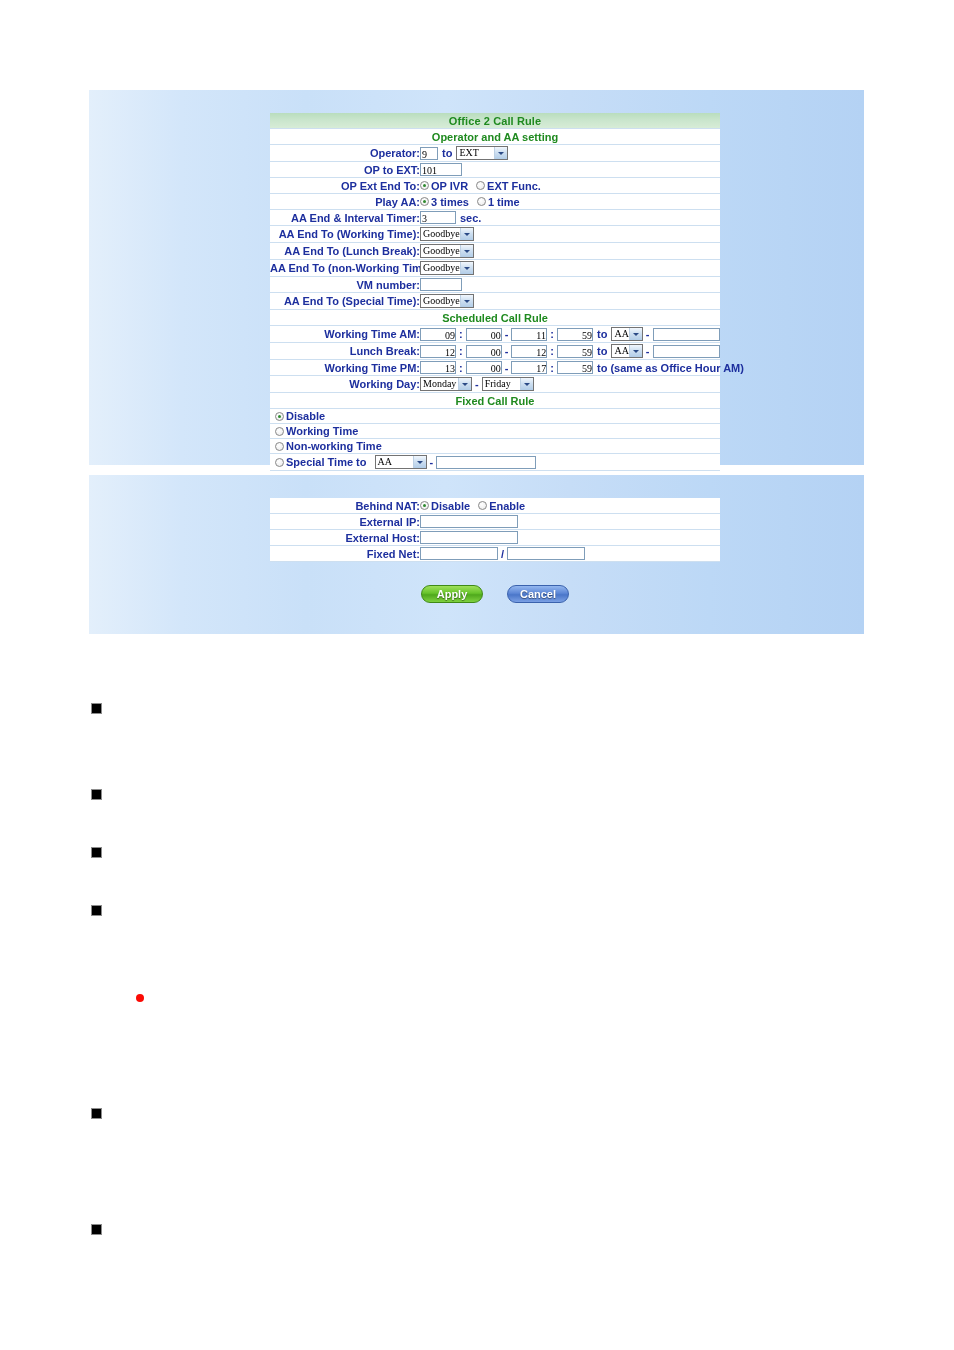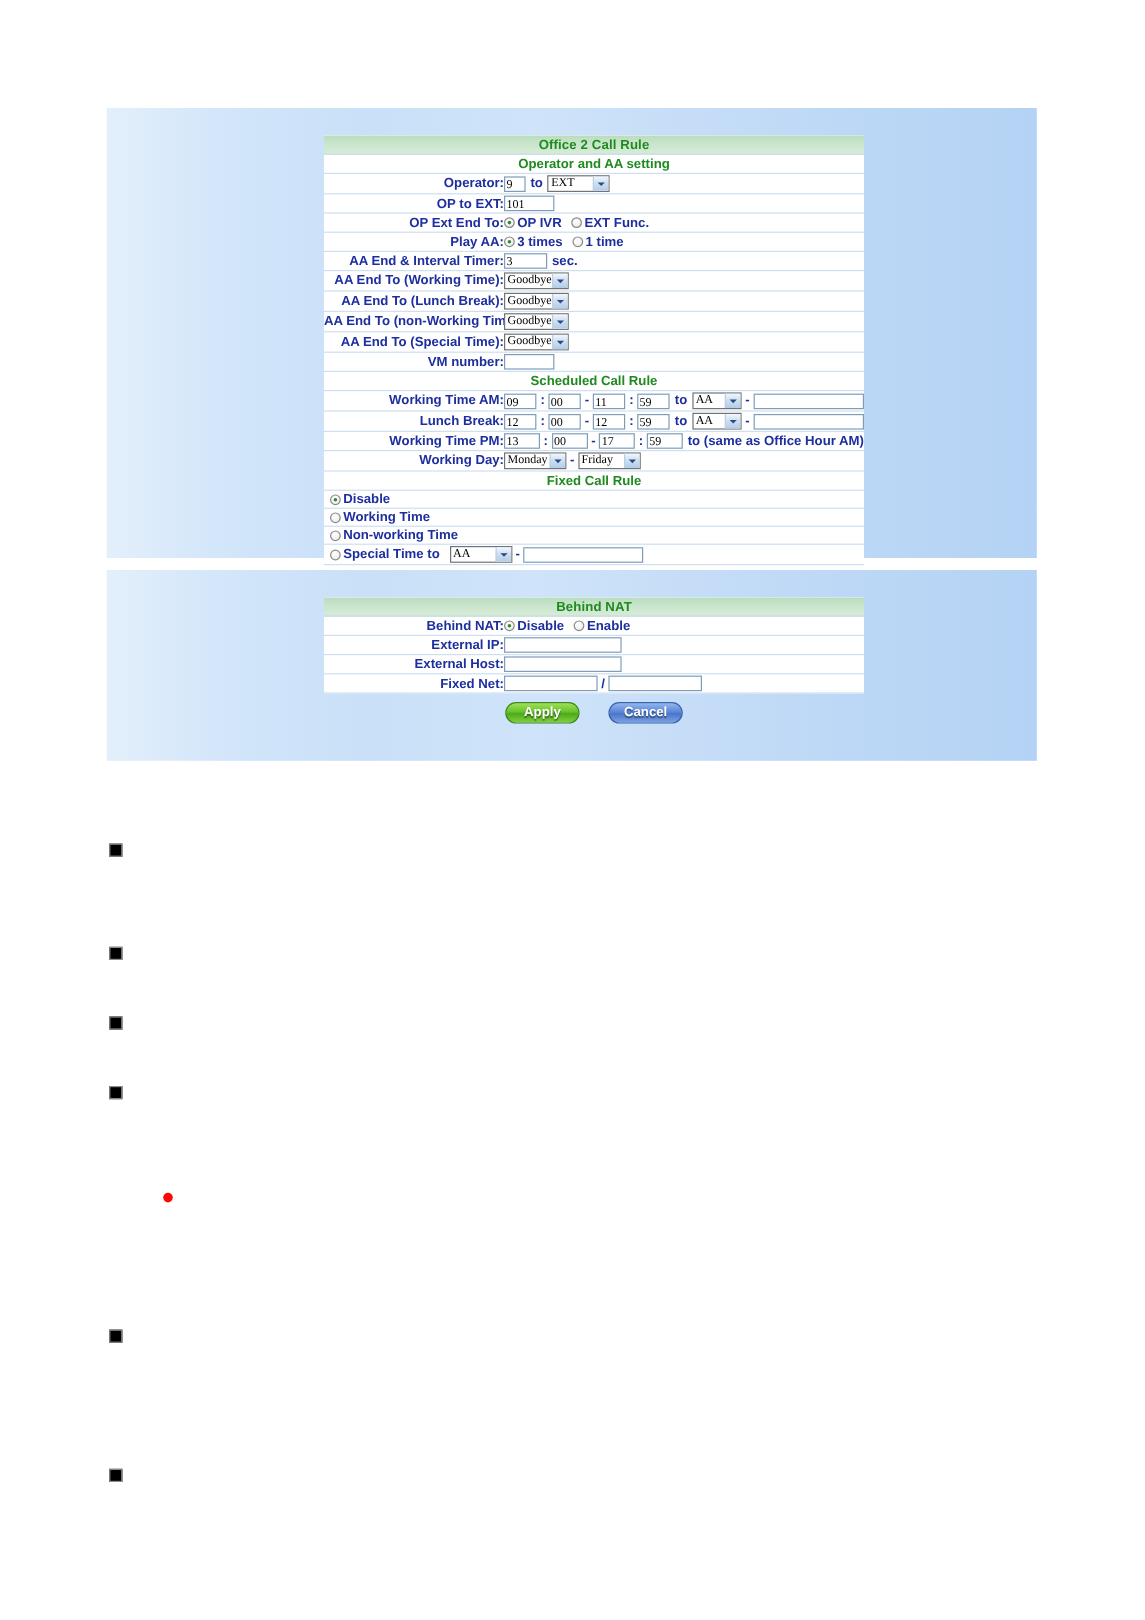"AA End To (Special Time):" tr { order: before "VM number:" -> after "VM number:" }
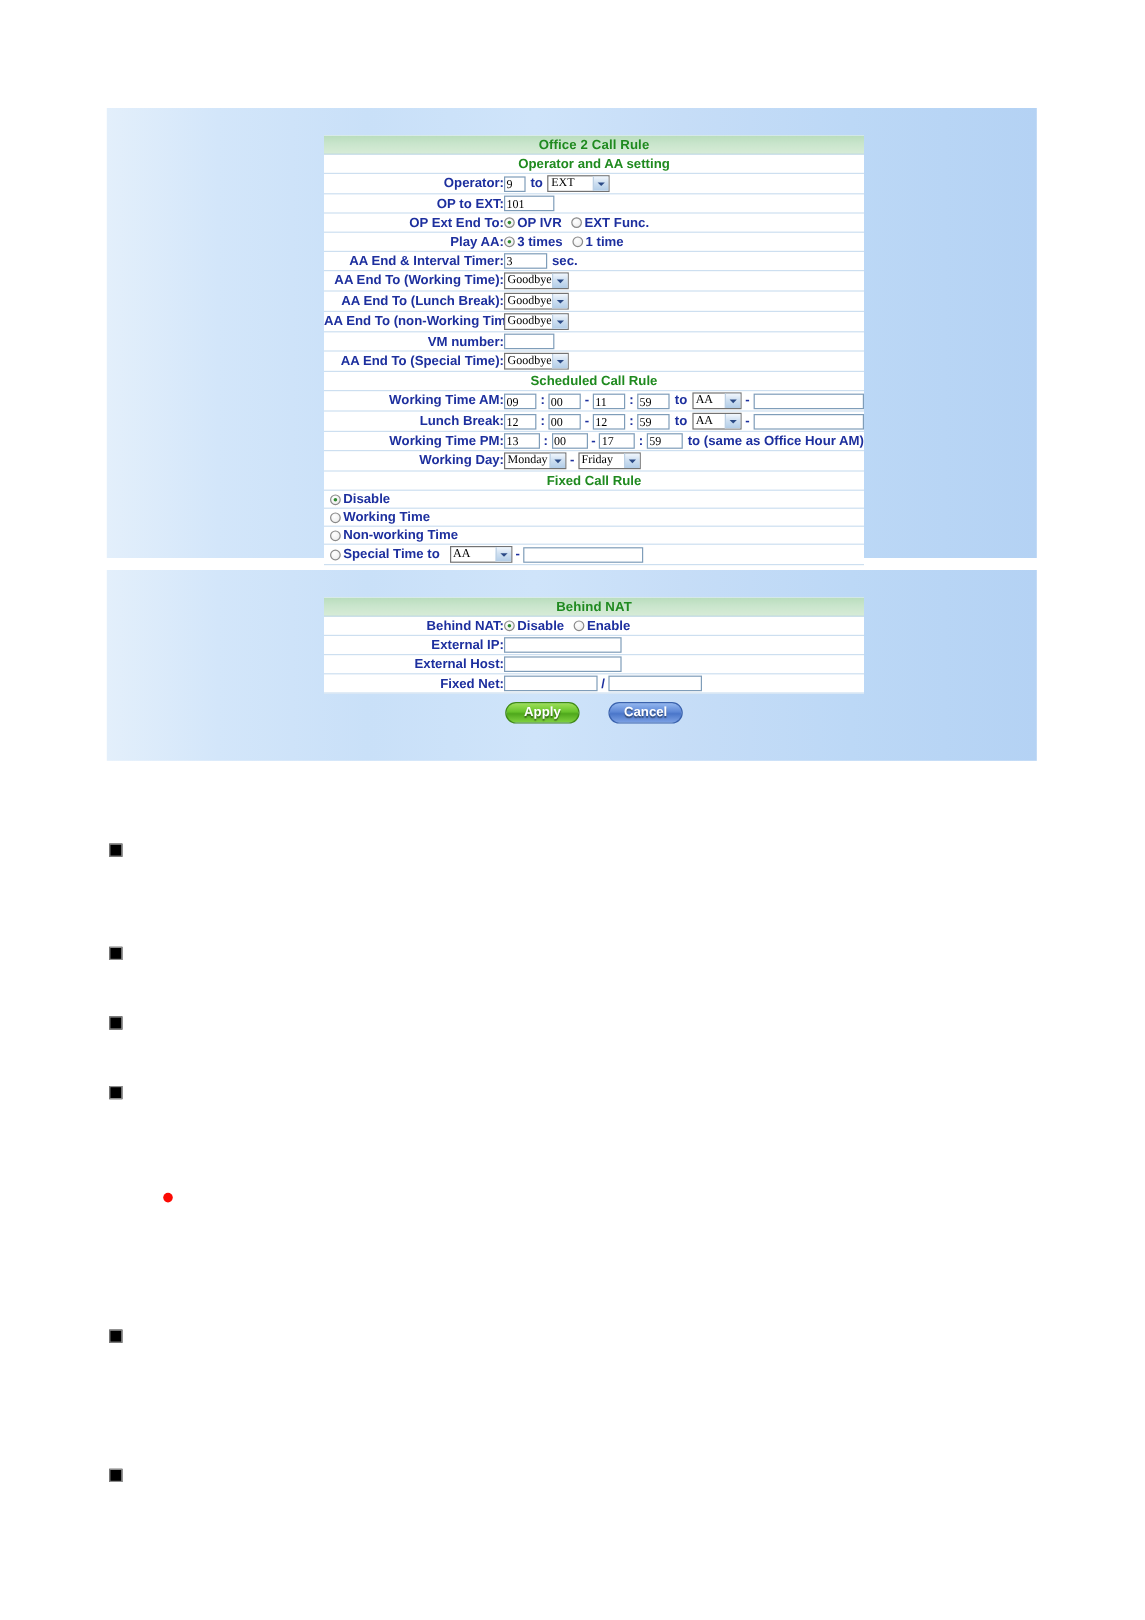"09" .txt.w-t { padding-left: none -> 24px }
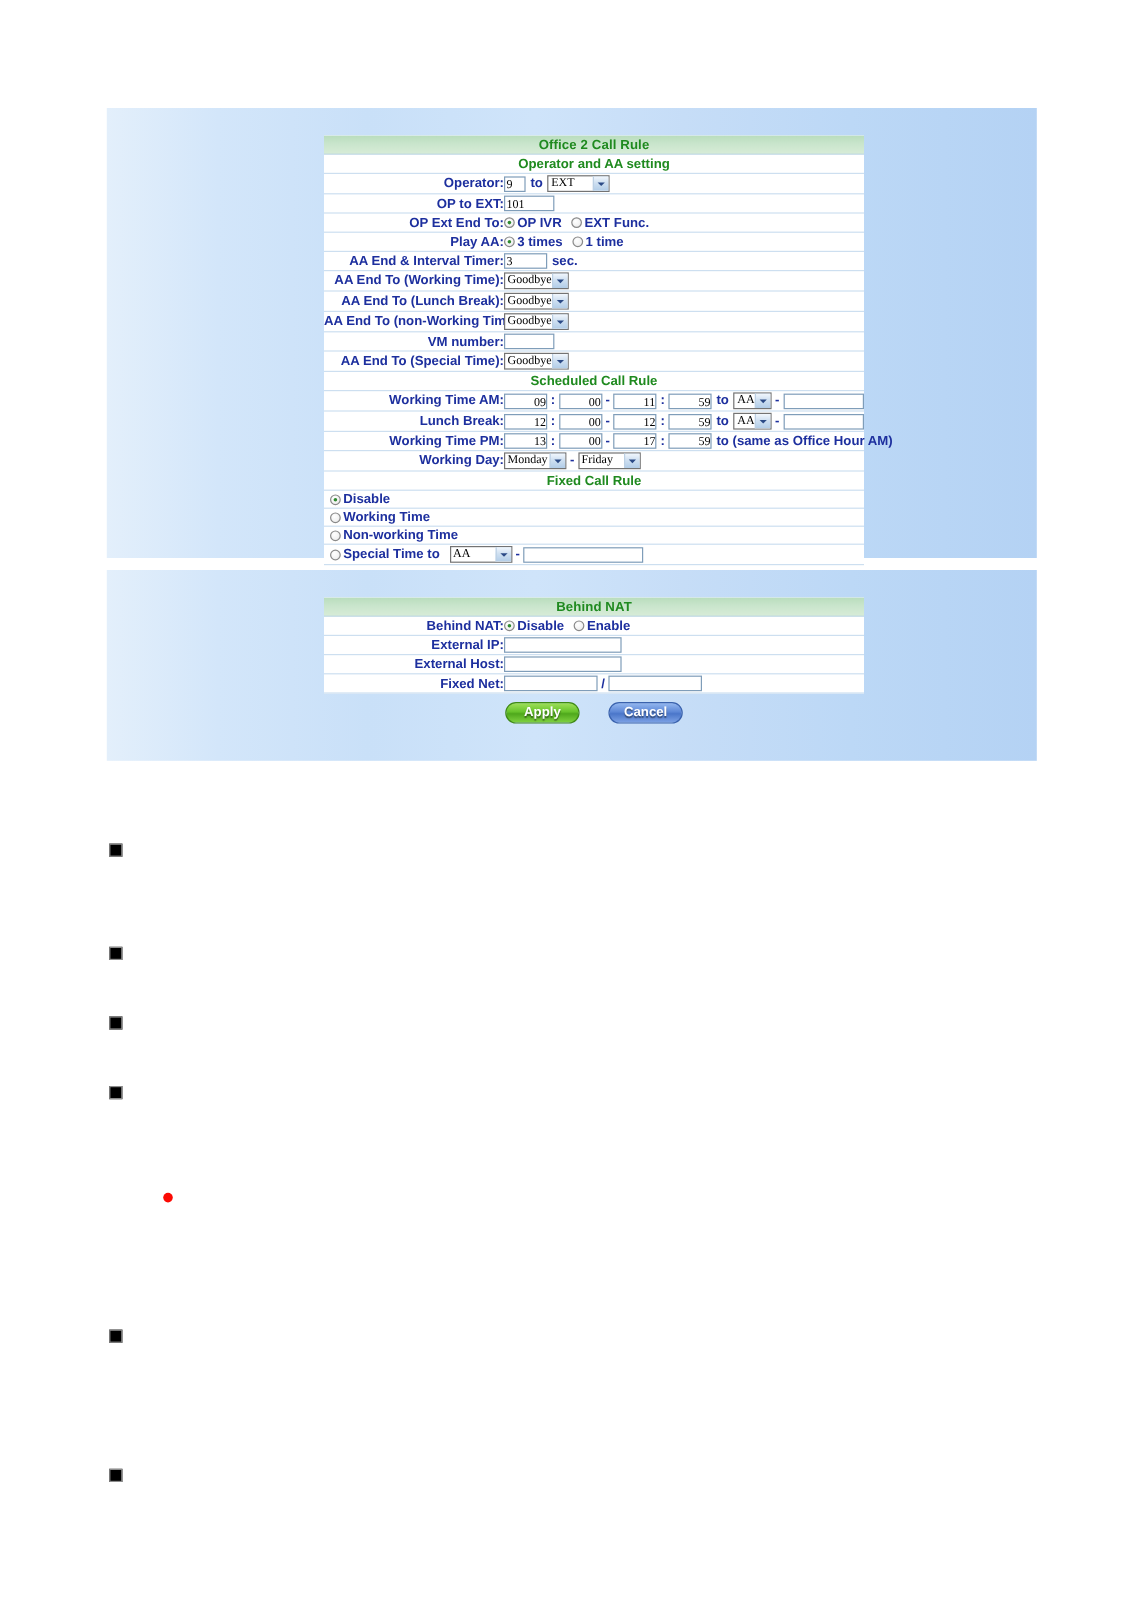"Behind NAT" tr { html: <tr> <td>Behind NAT</td> </tr> -> none }
